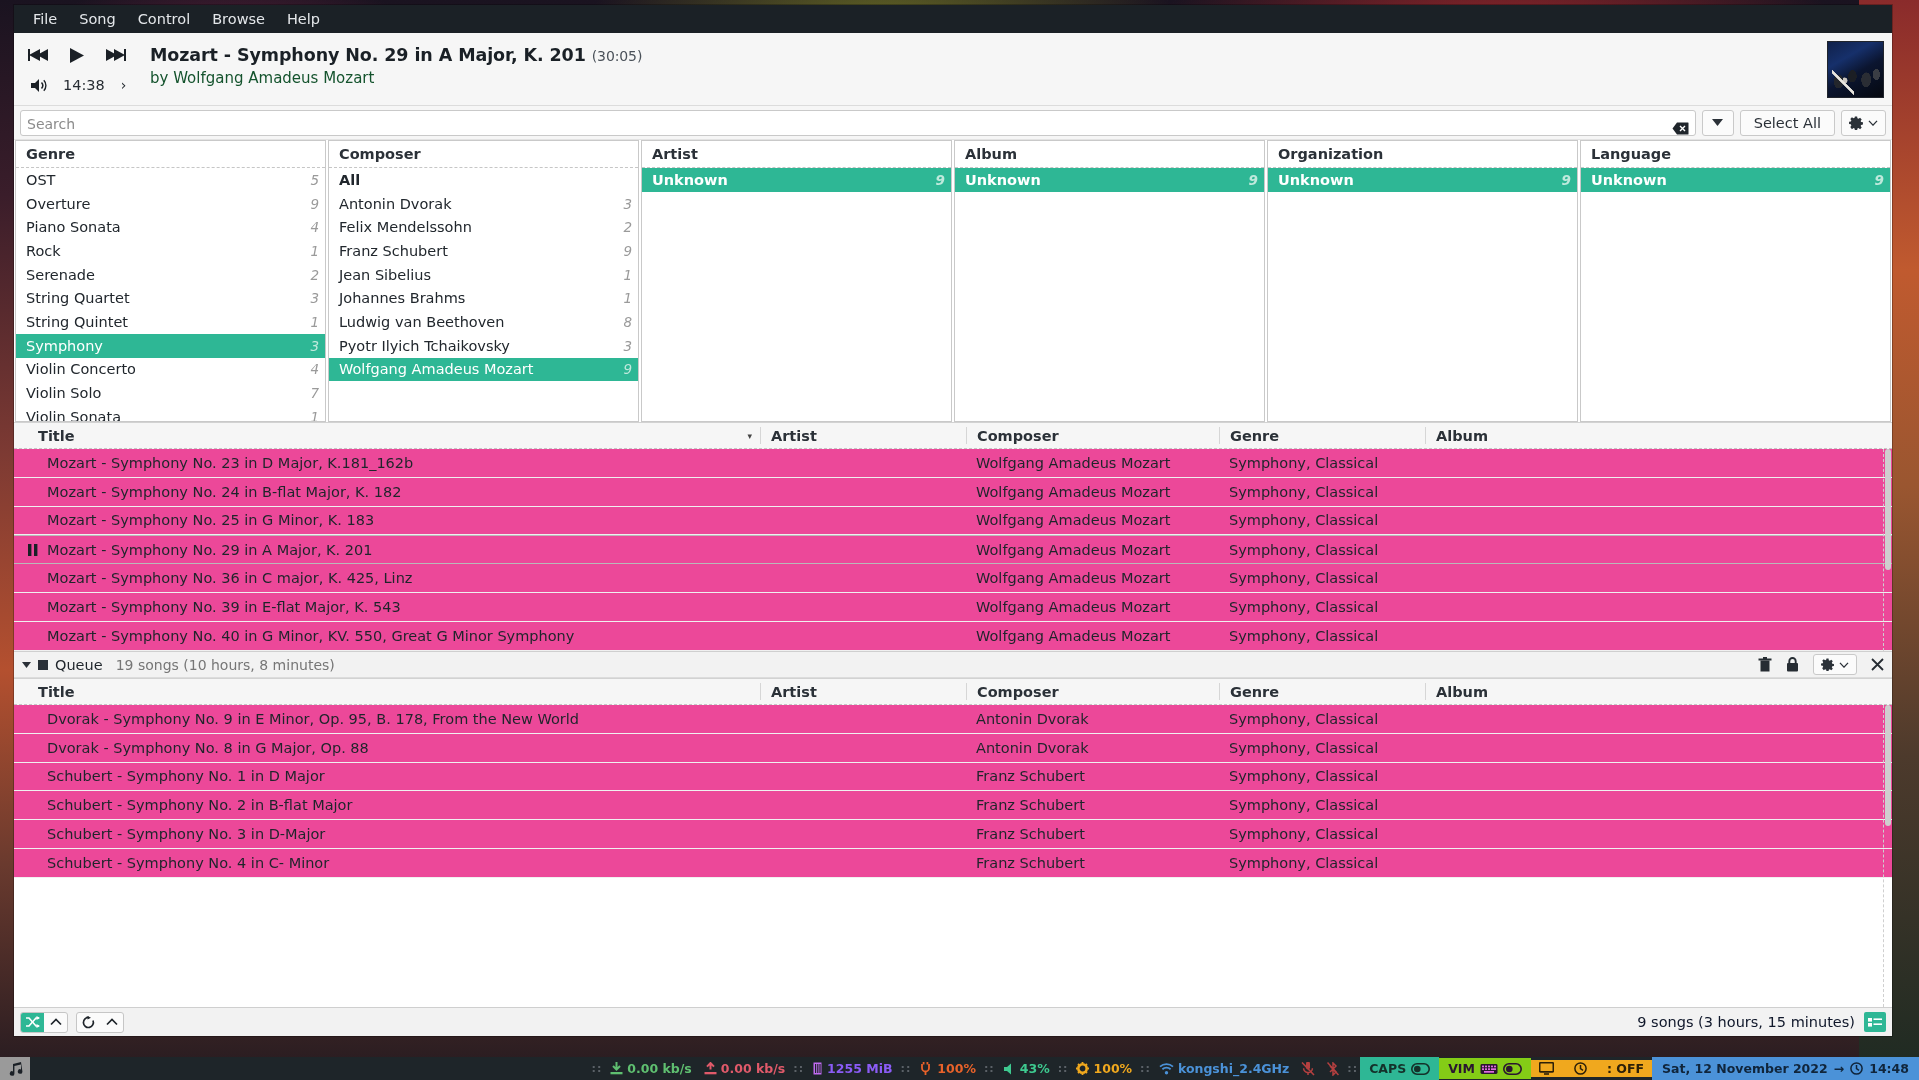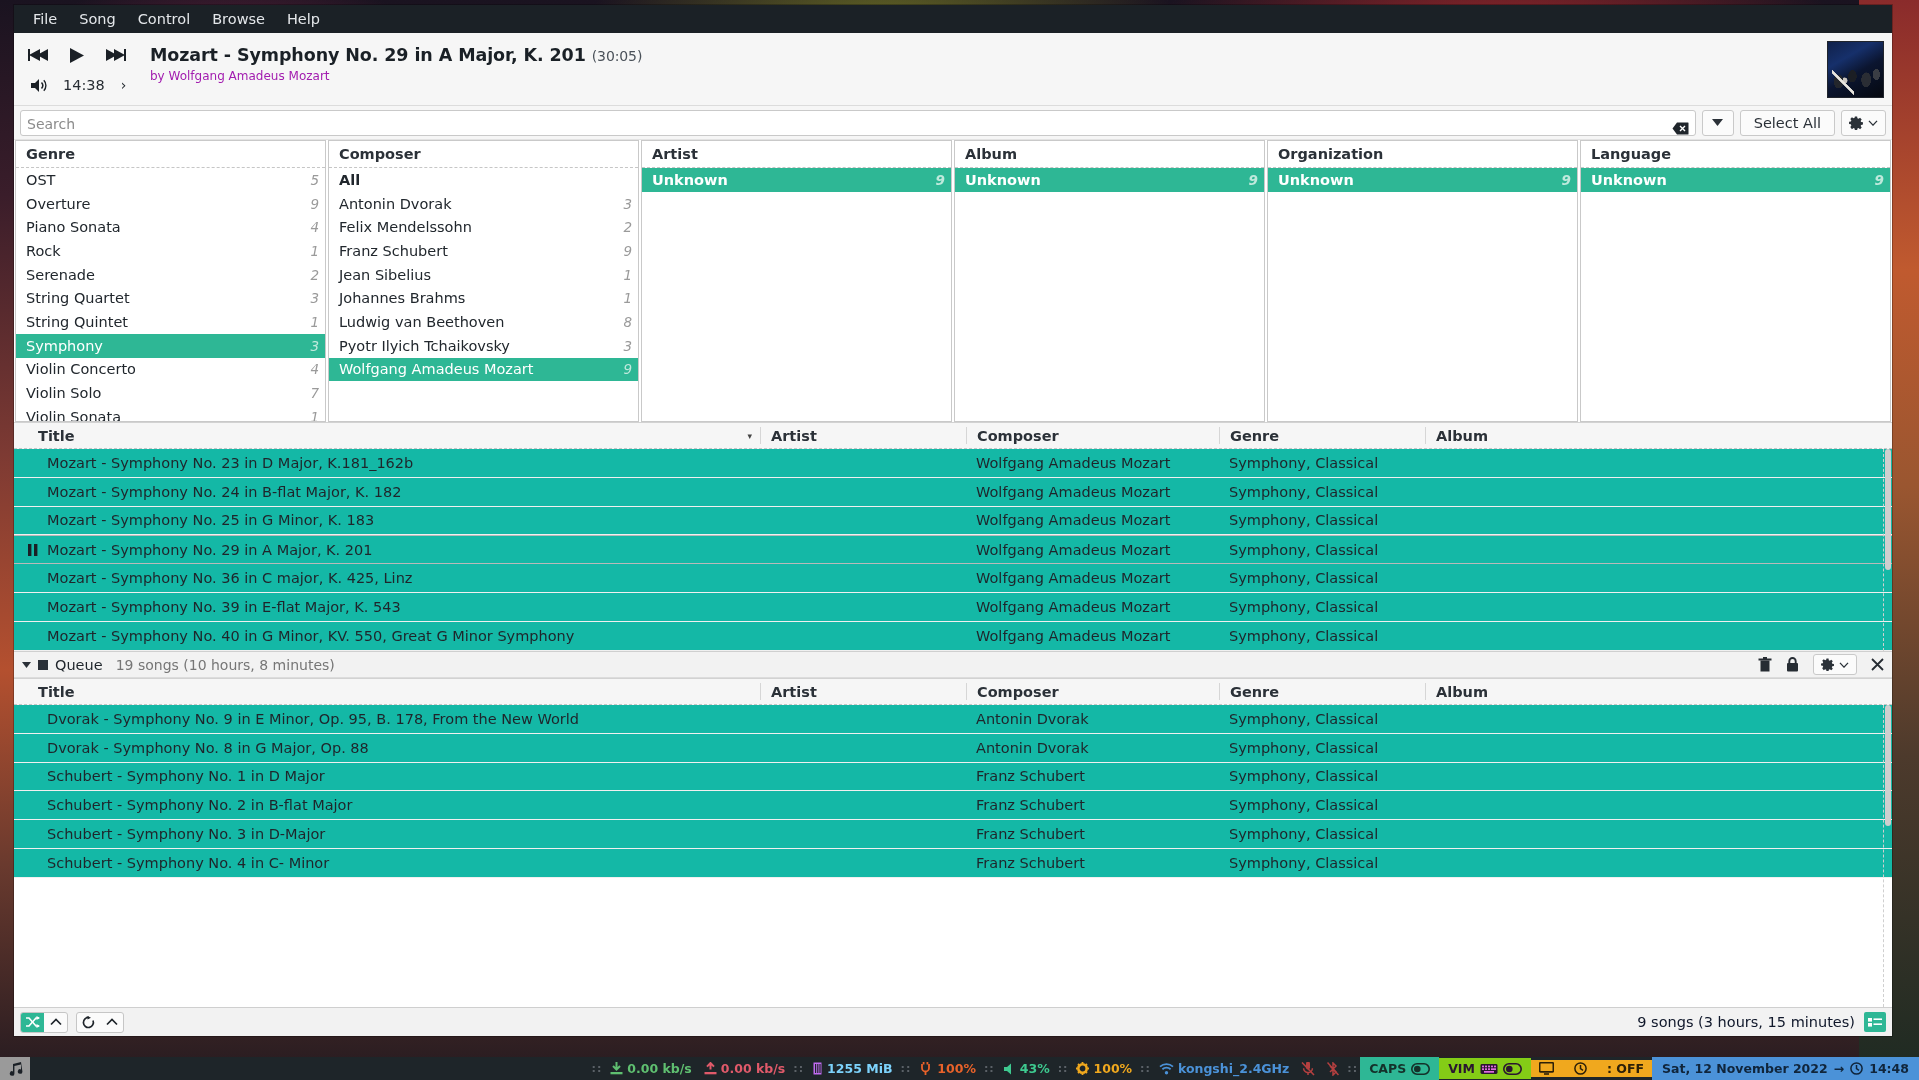"by Wolfgang Amadeus Mozart" .np-by { color: #a21caf -> #14532d; font-size: 12px -> 15px }
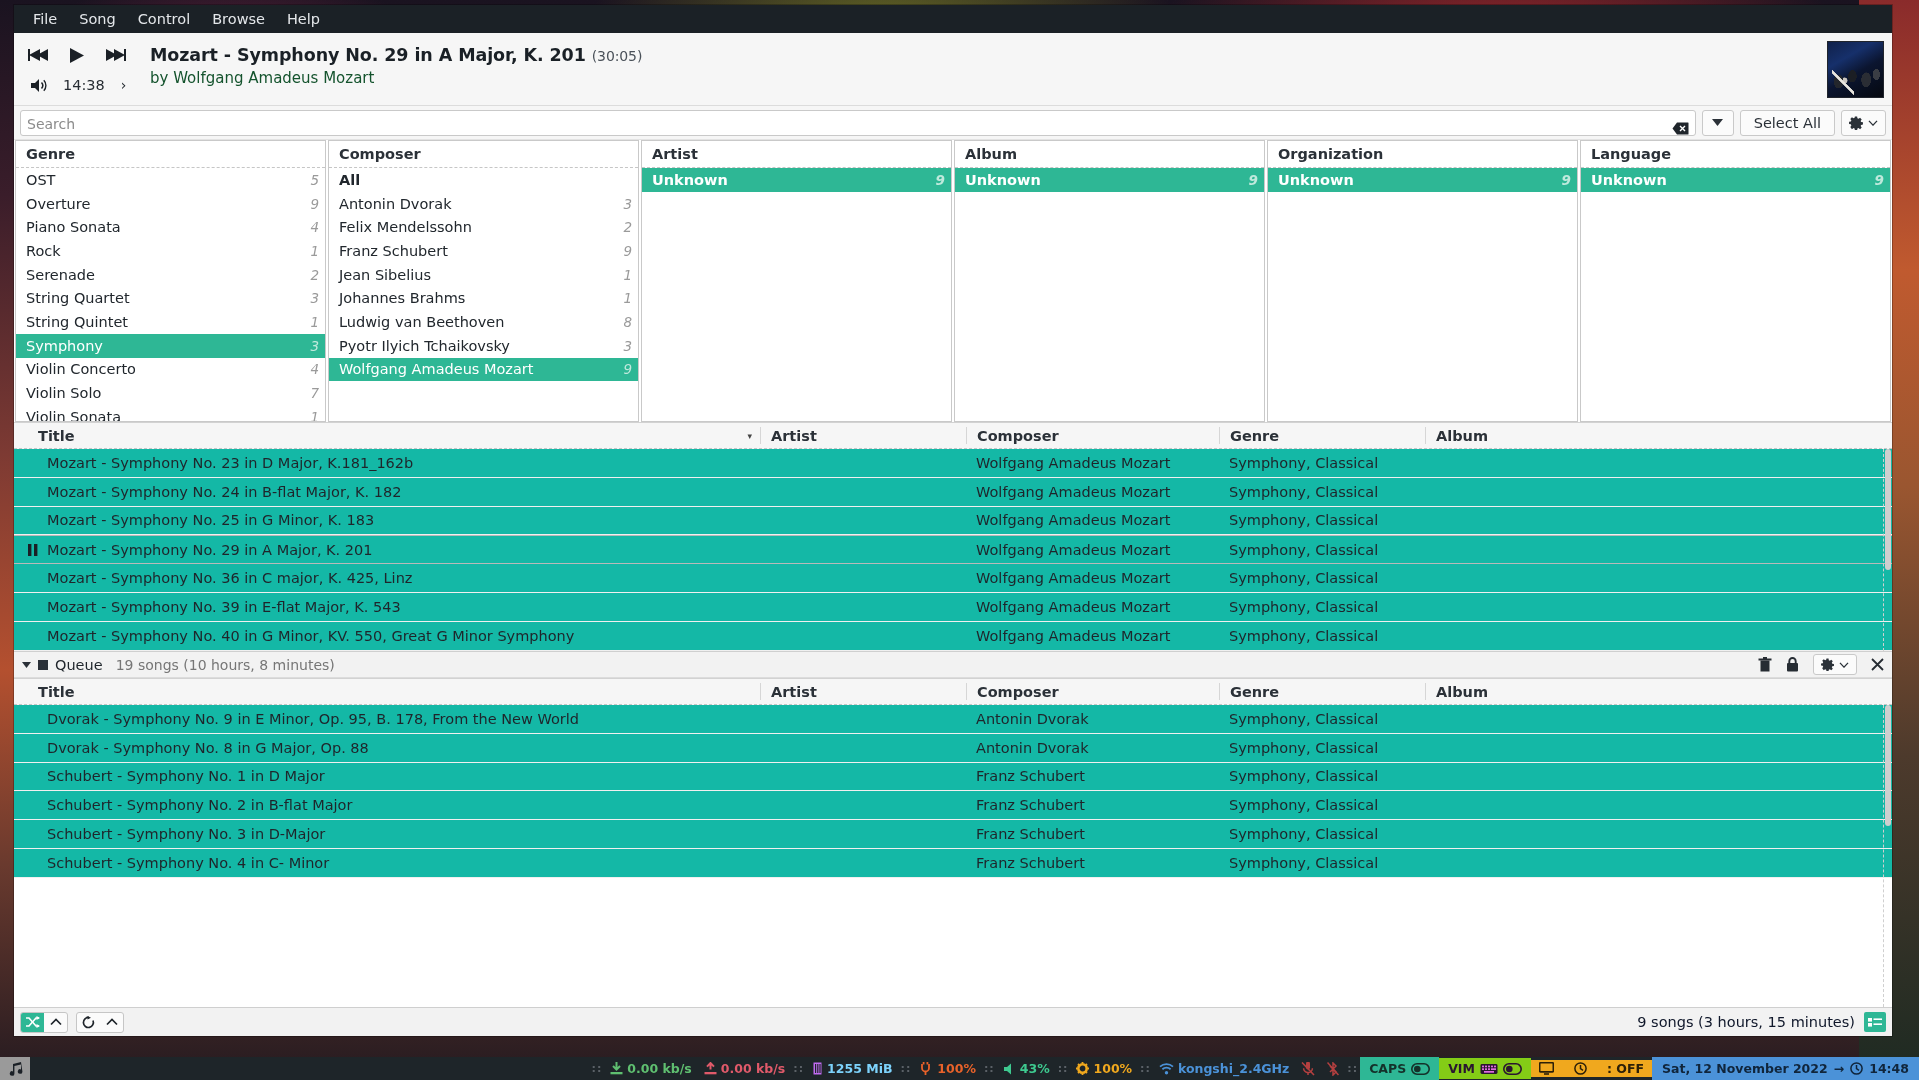"Mozart - Symphony No. 23" .trow { background: #14b8a6 -> #ec4899 }
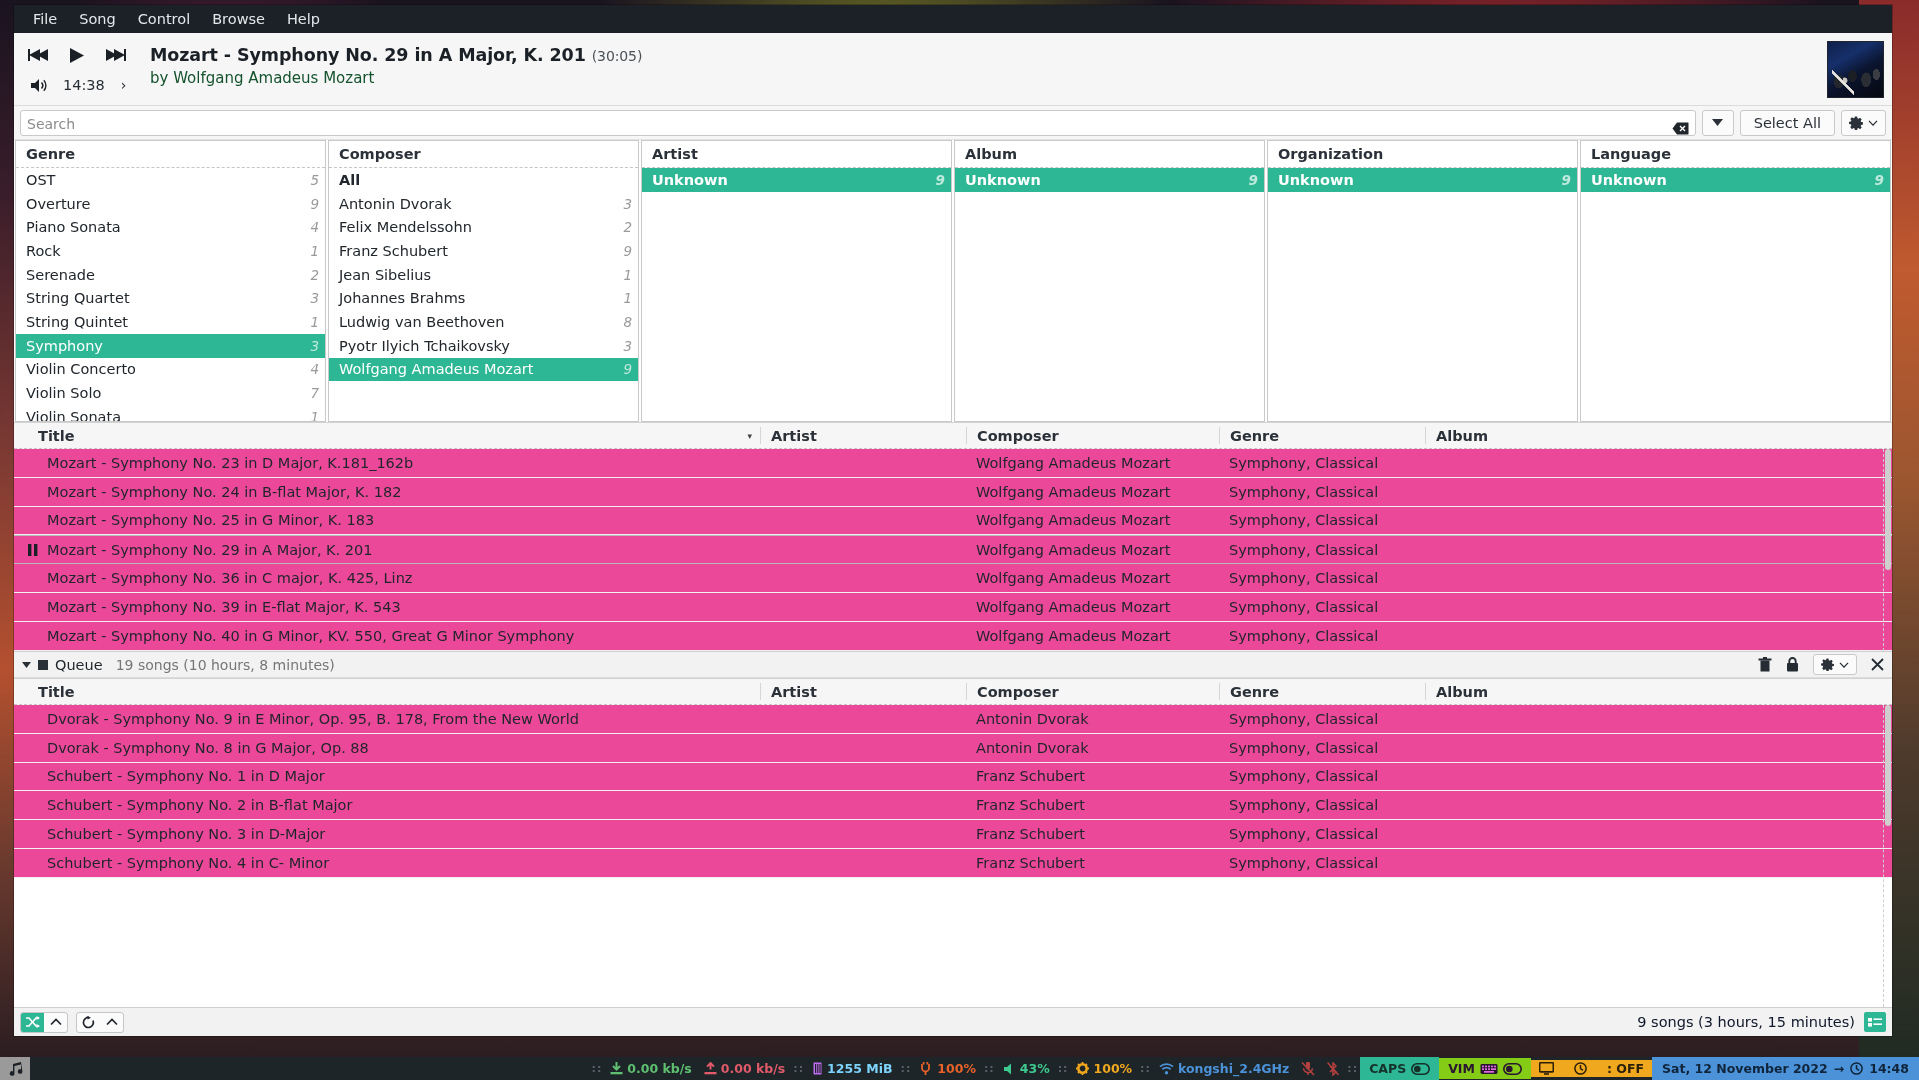"1255 MiB" div.tb-seg { color: #7dd3fc -> #8b5cf6 }
